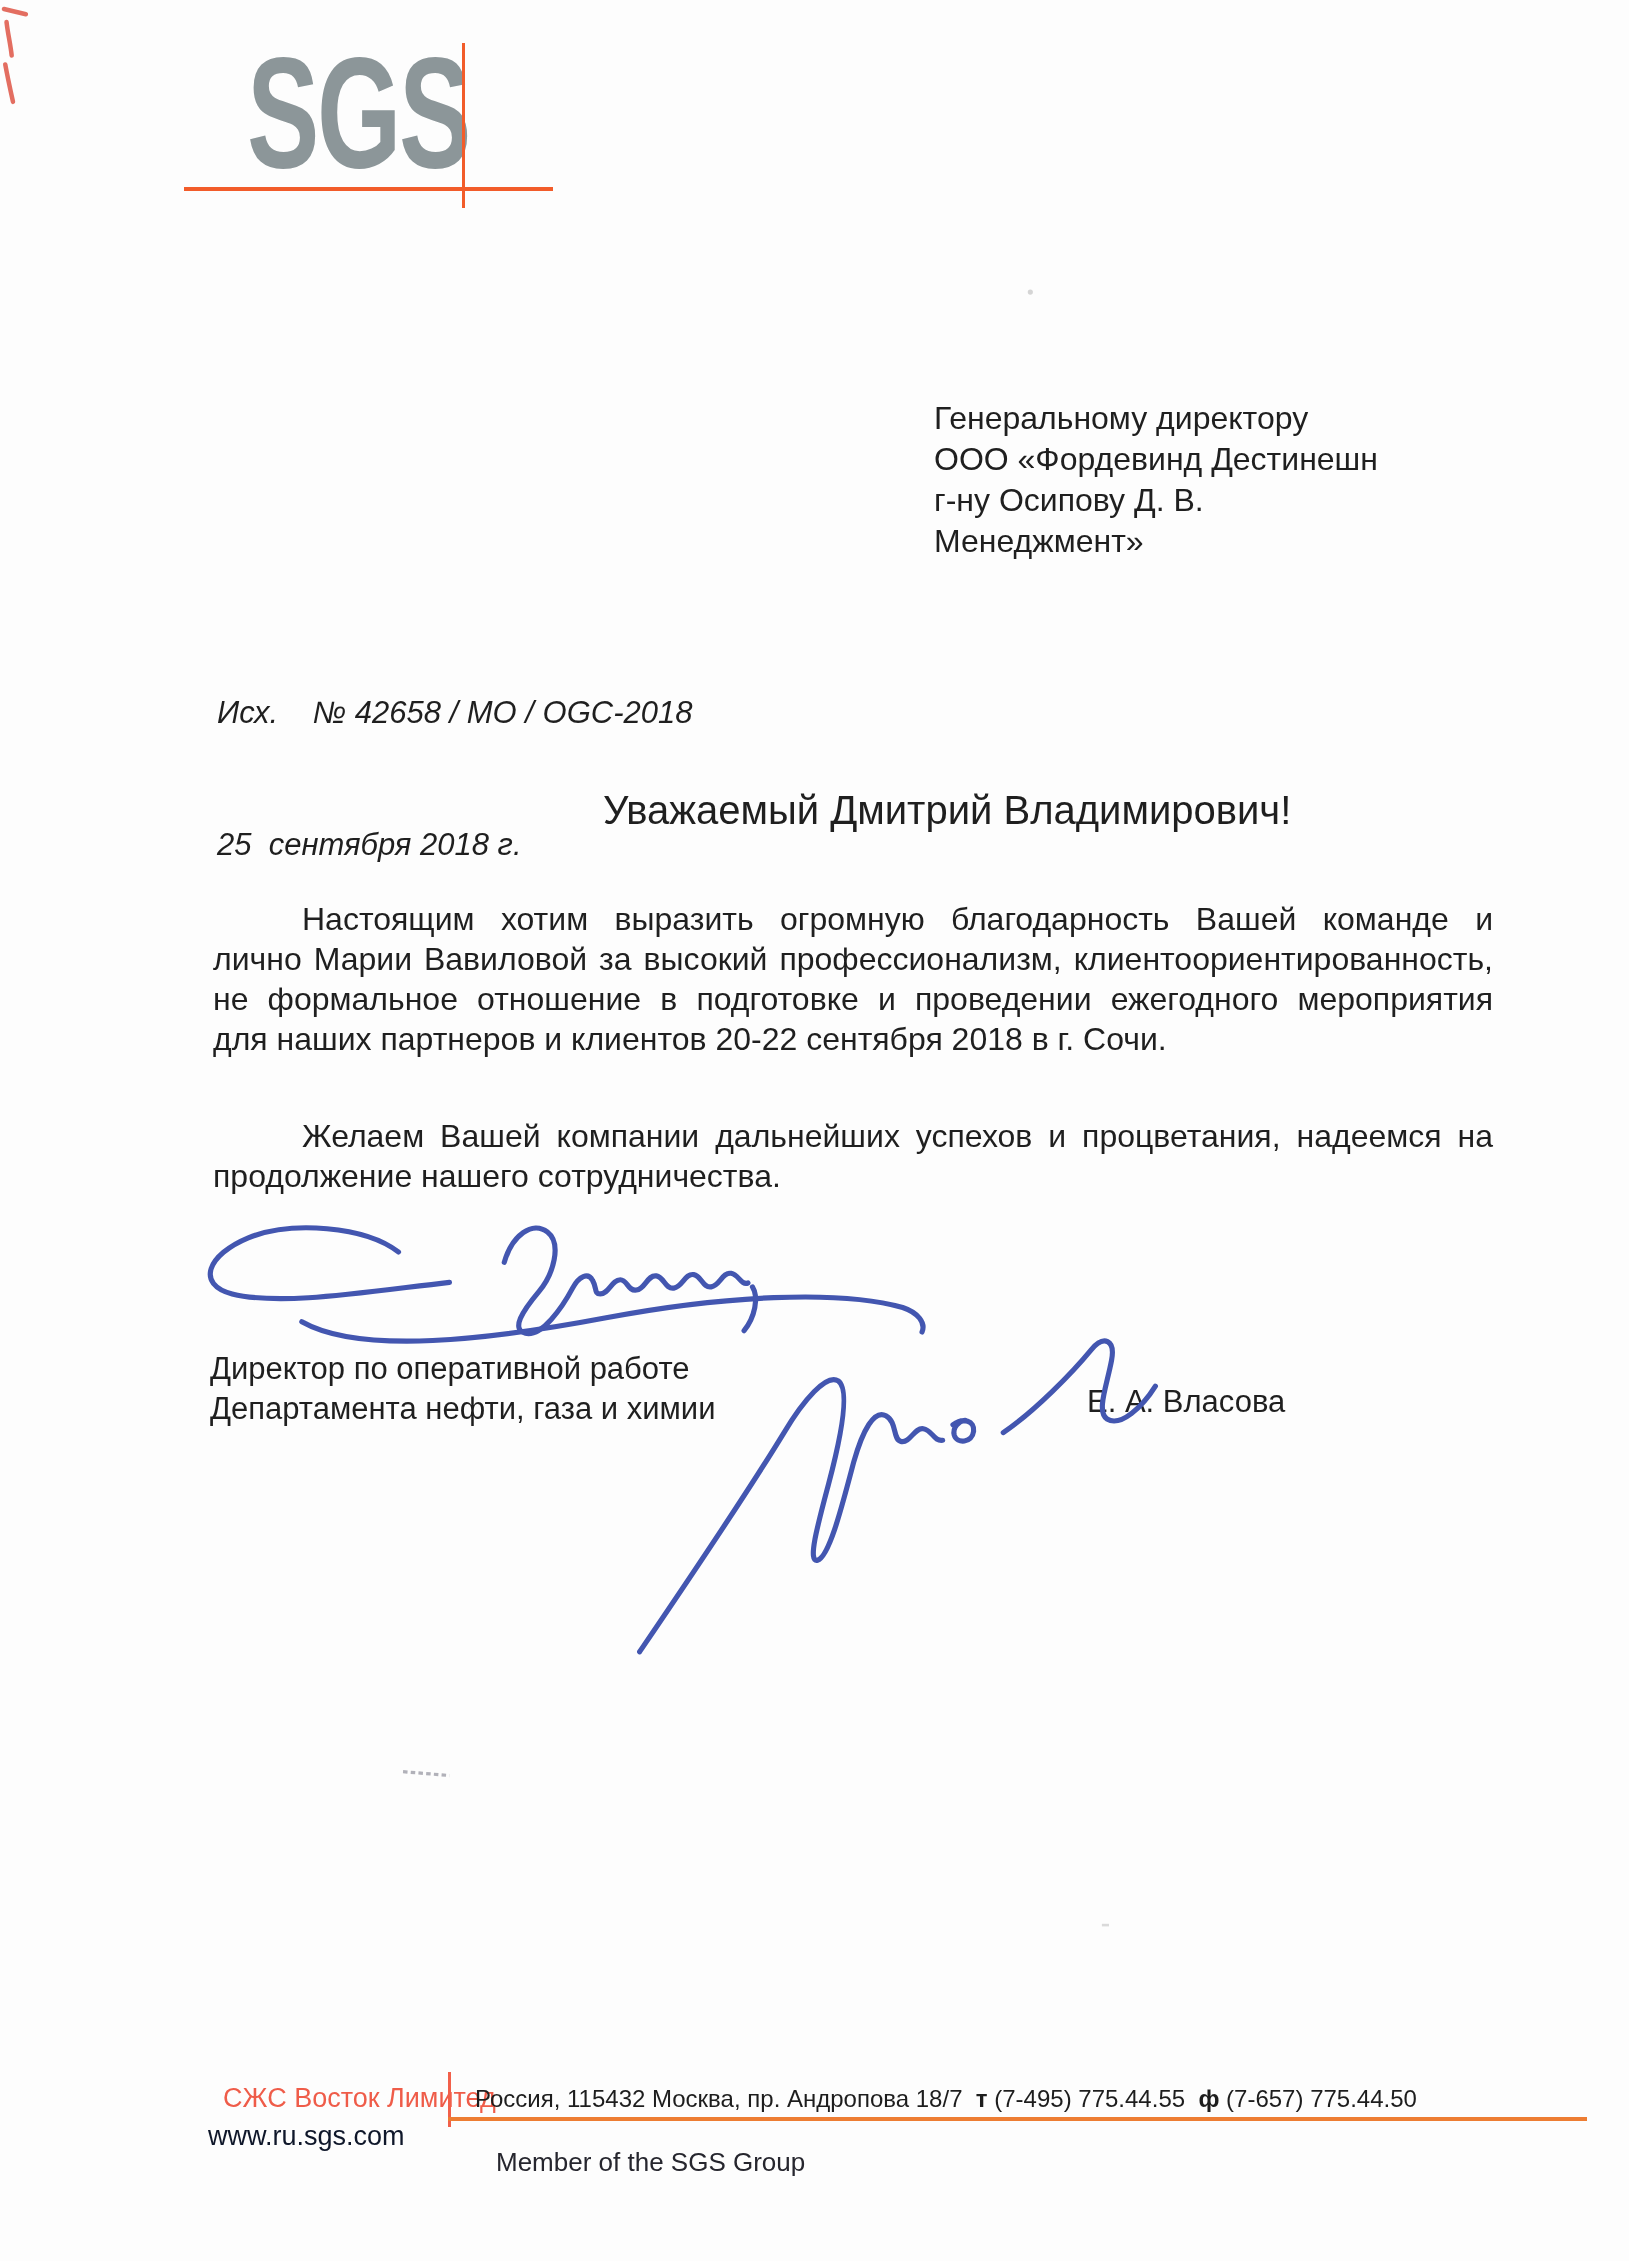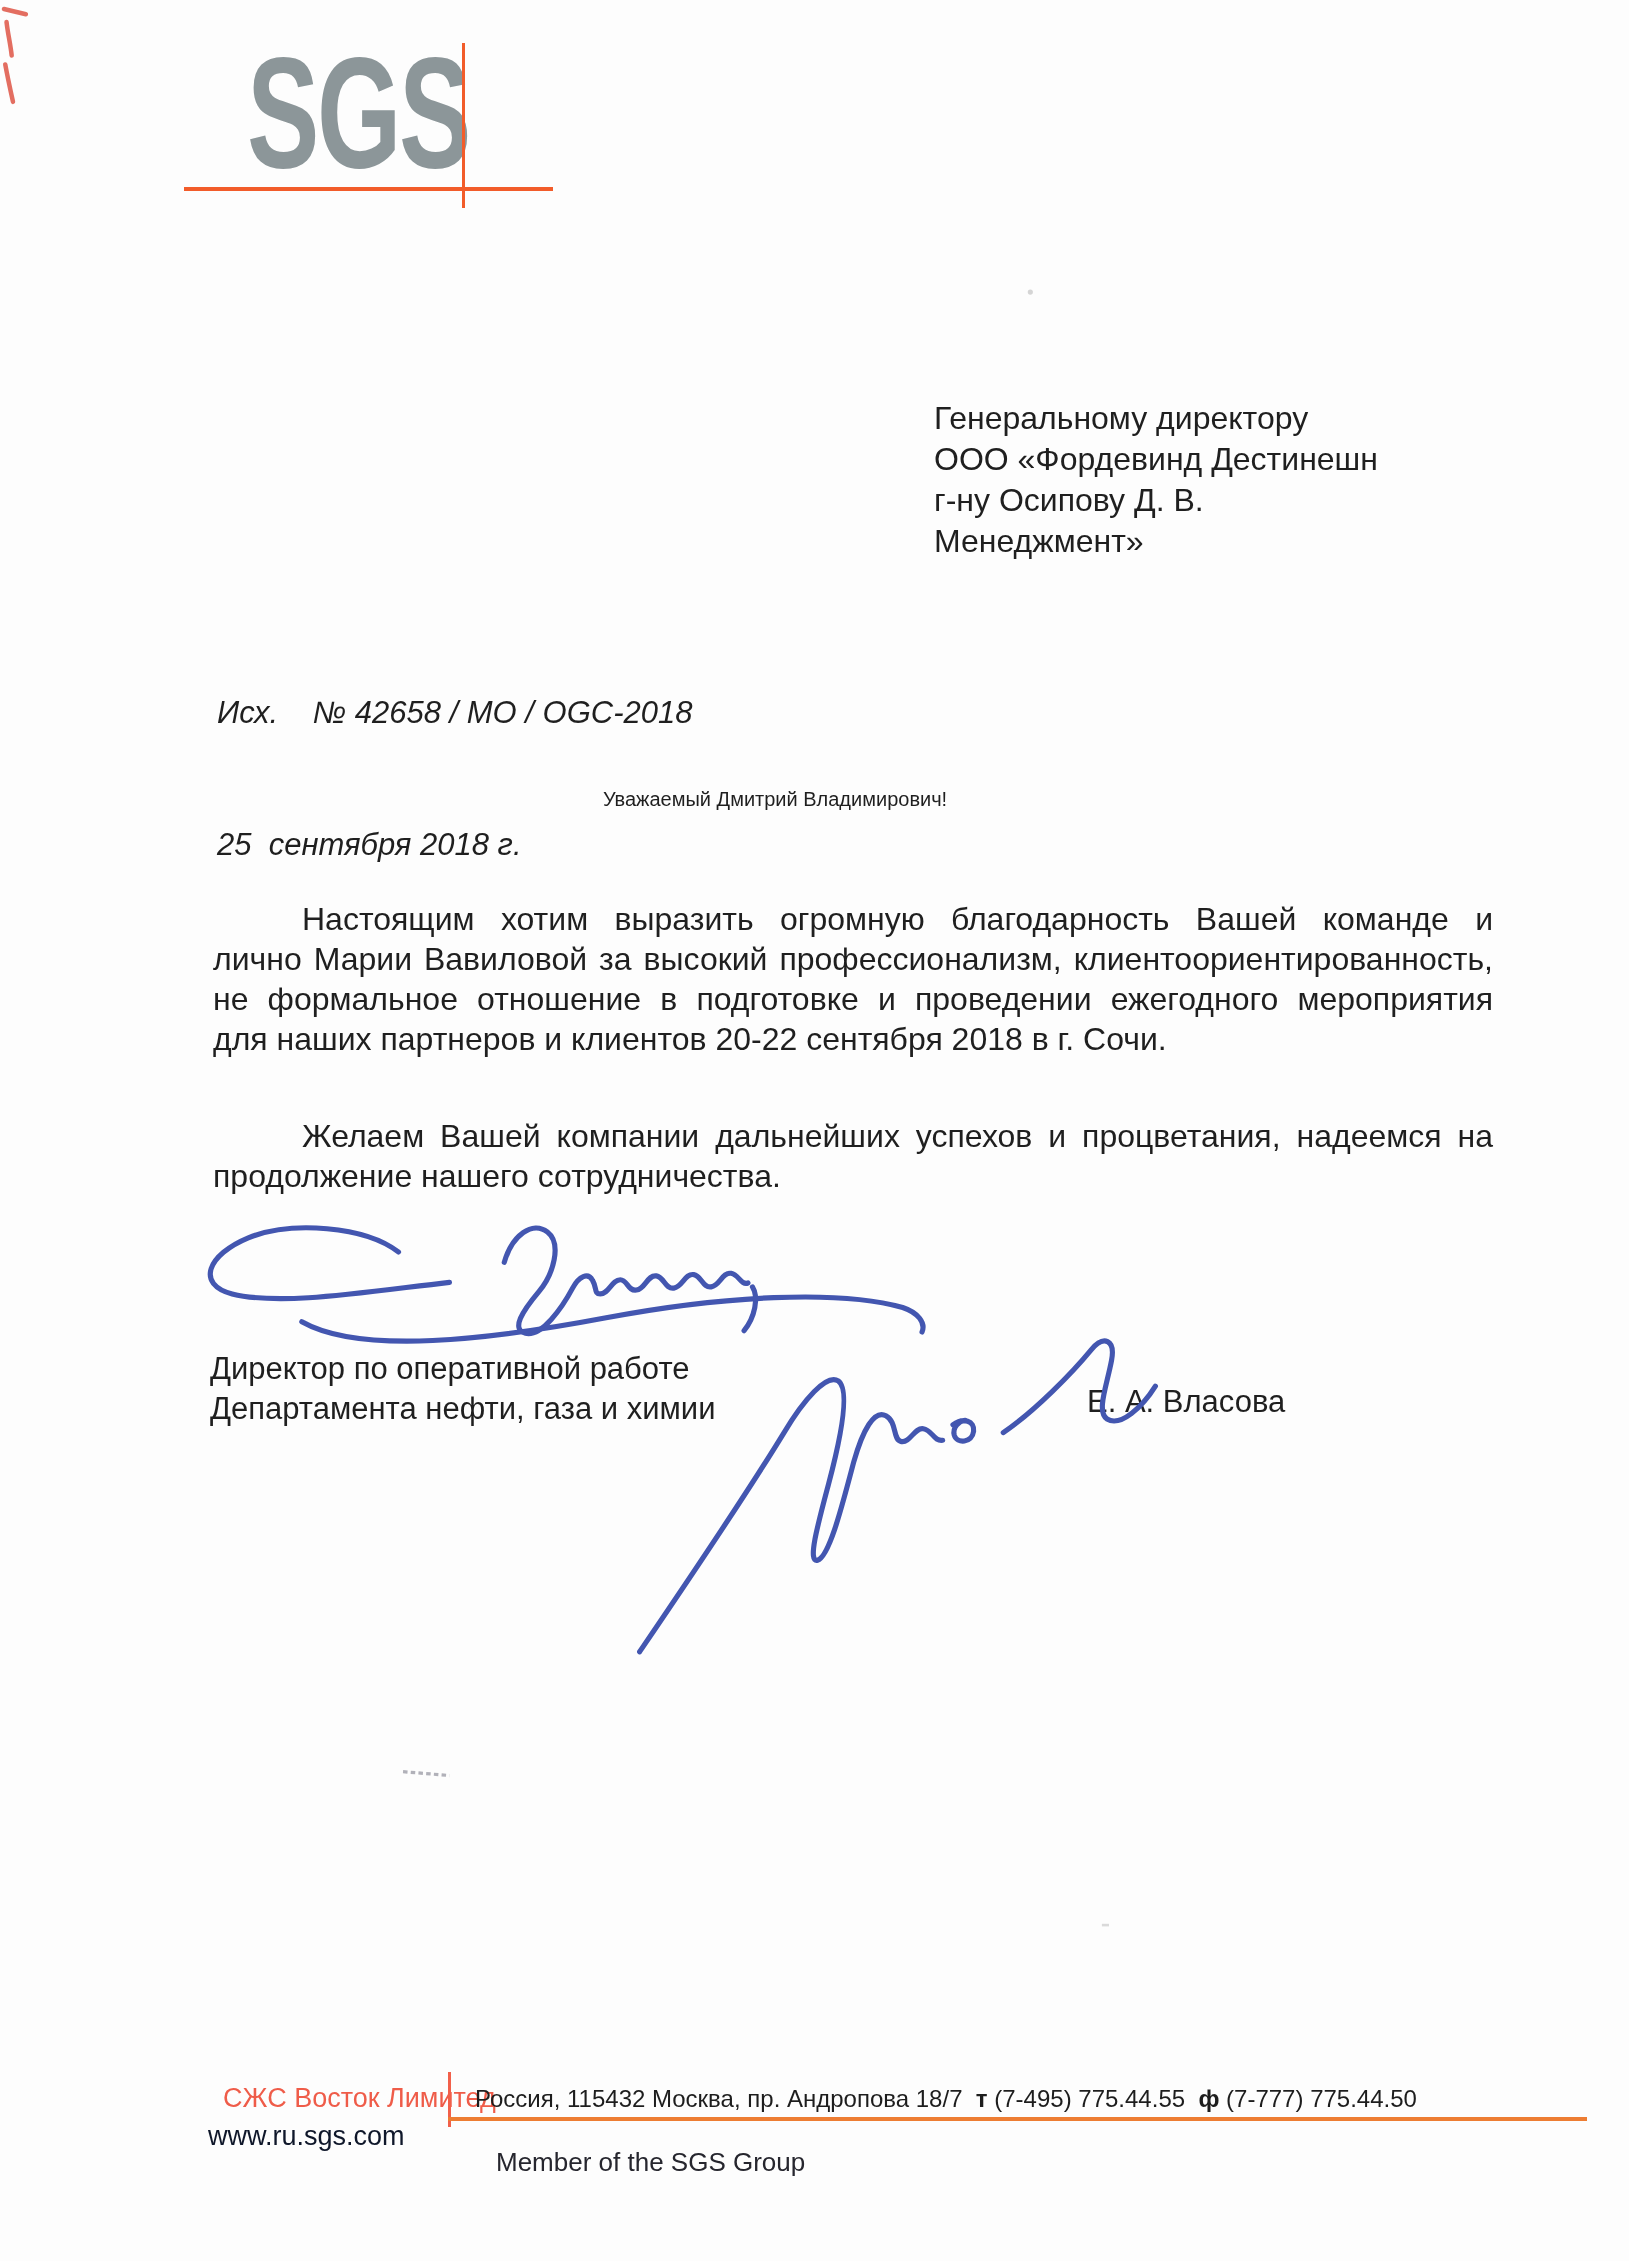"Уважаемый Дмитрий Владимирович!" .salutation { font-size: 20px -> 40px }
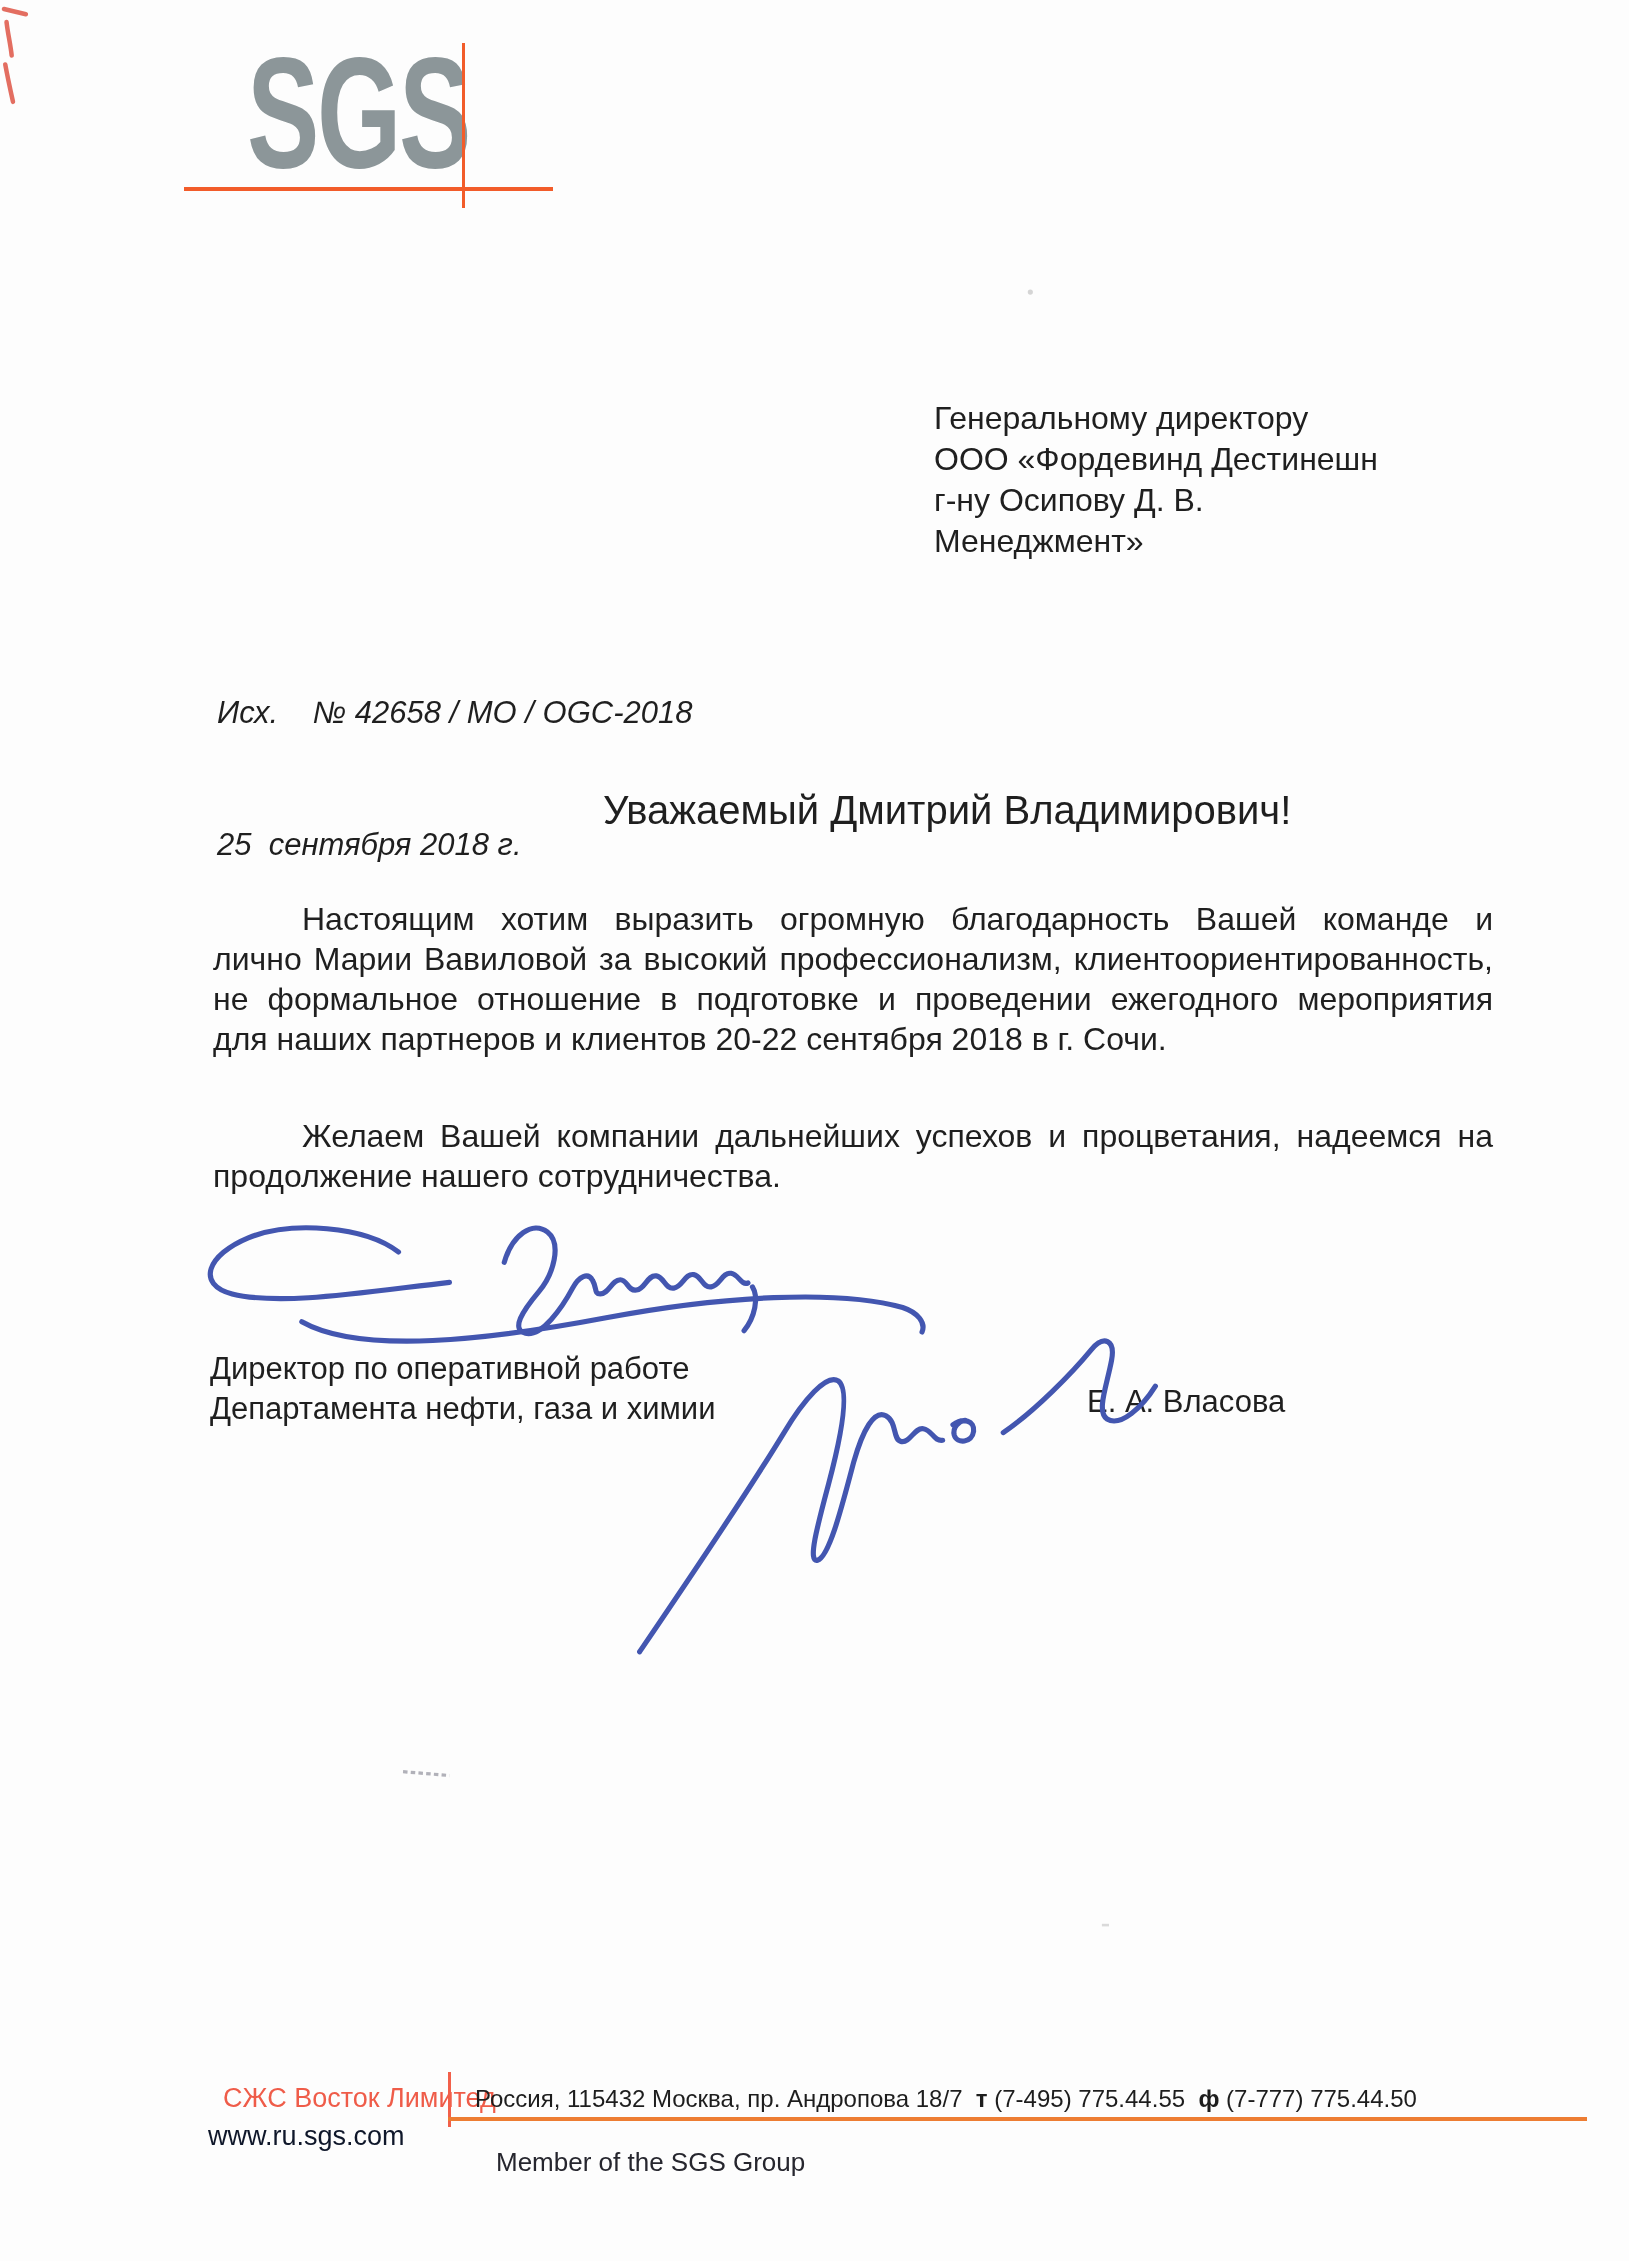"(7-777) 775.44.50" span { text: 7-777 -> 7-657 }
